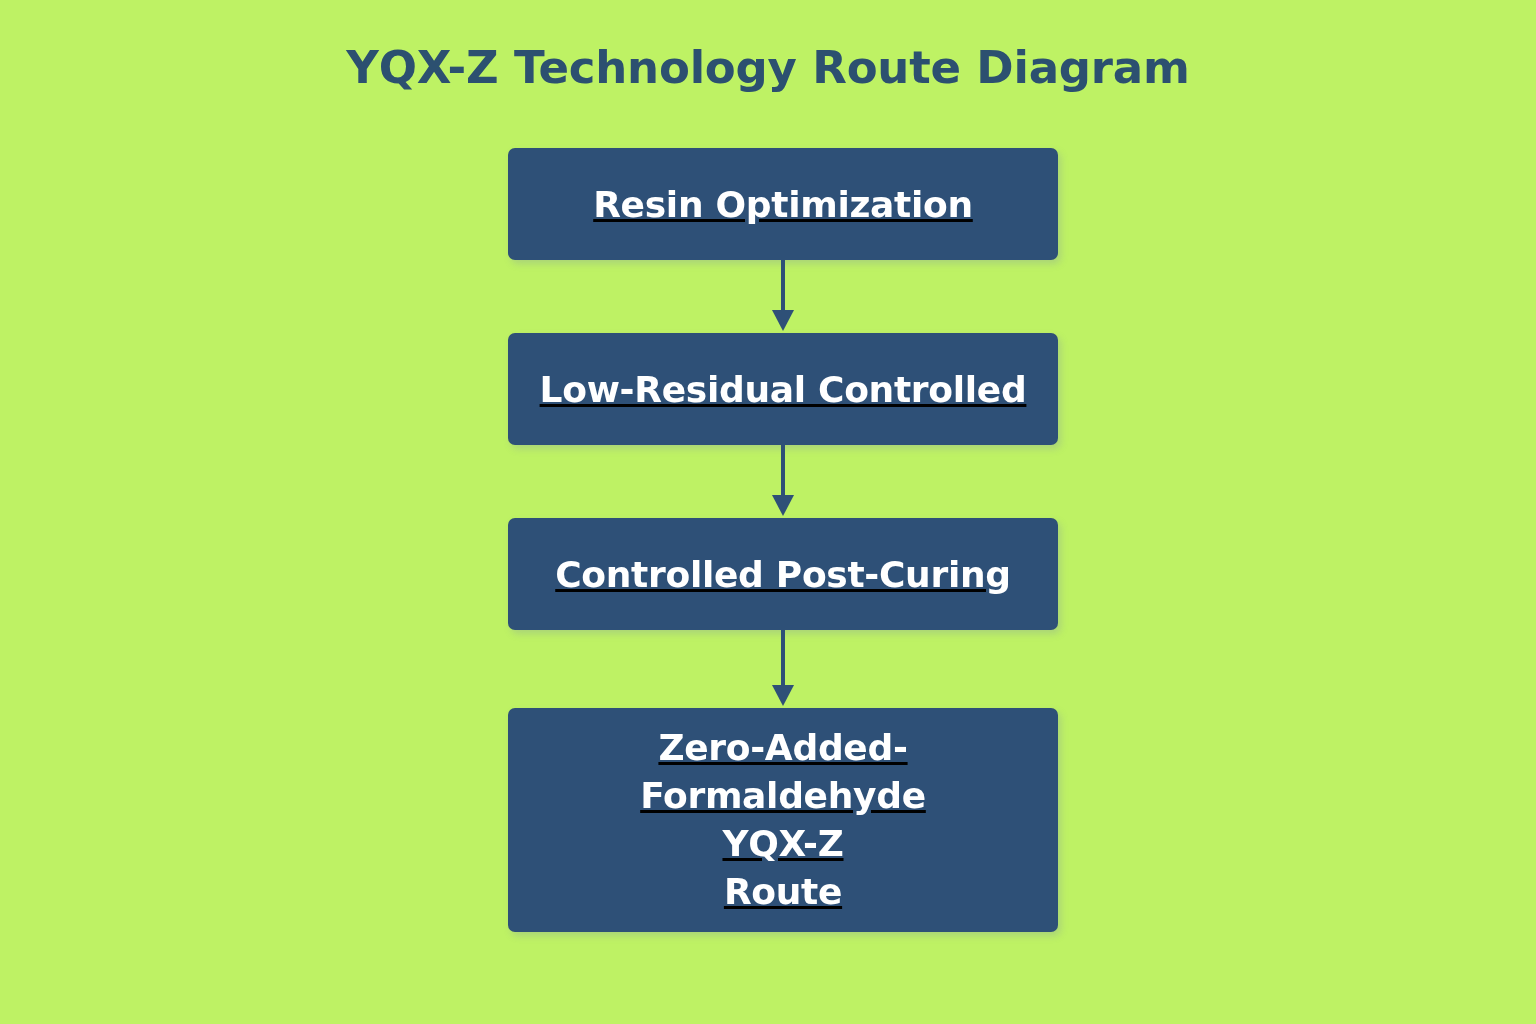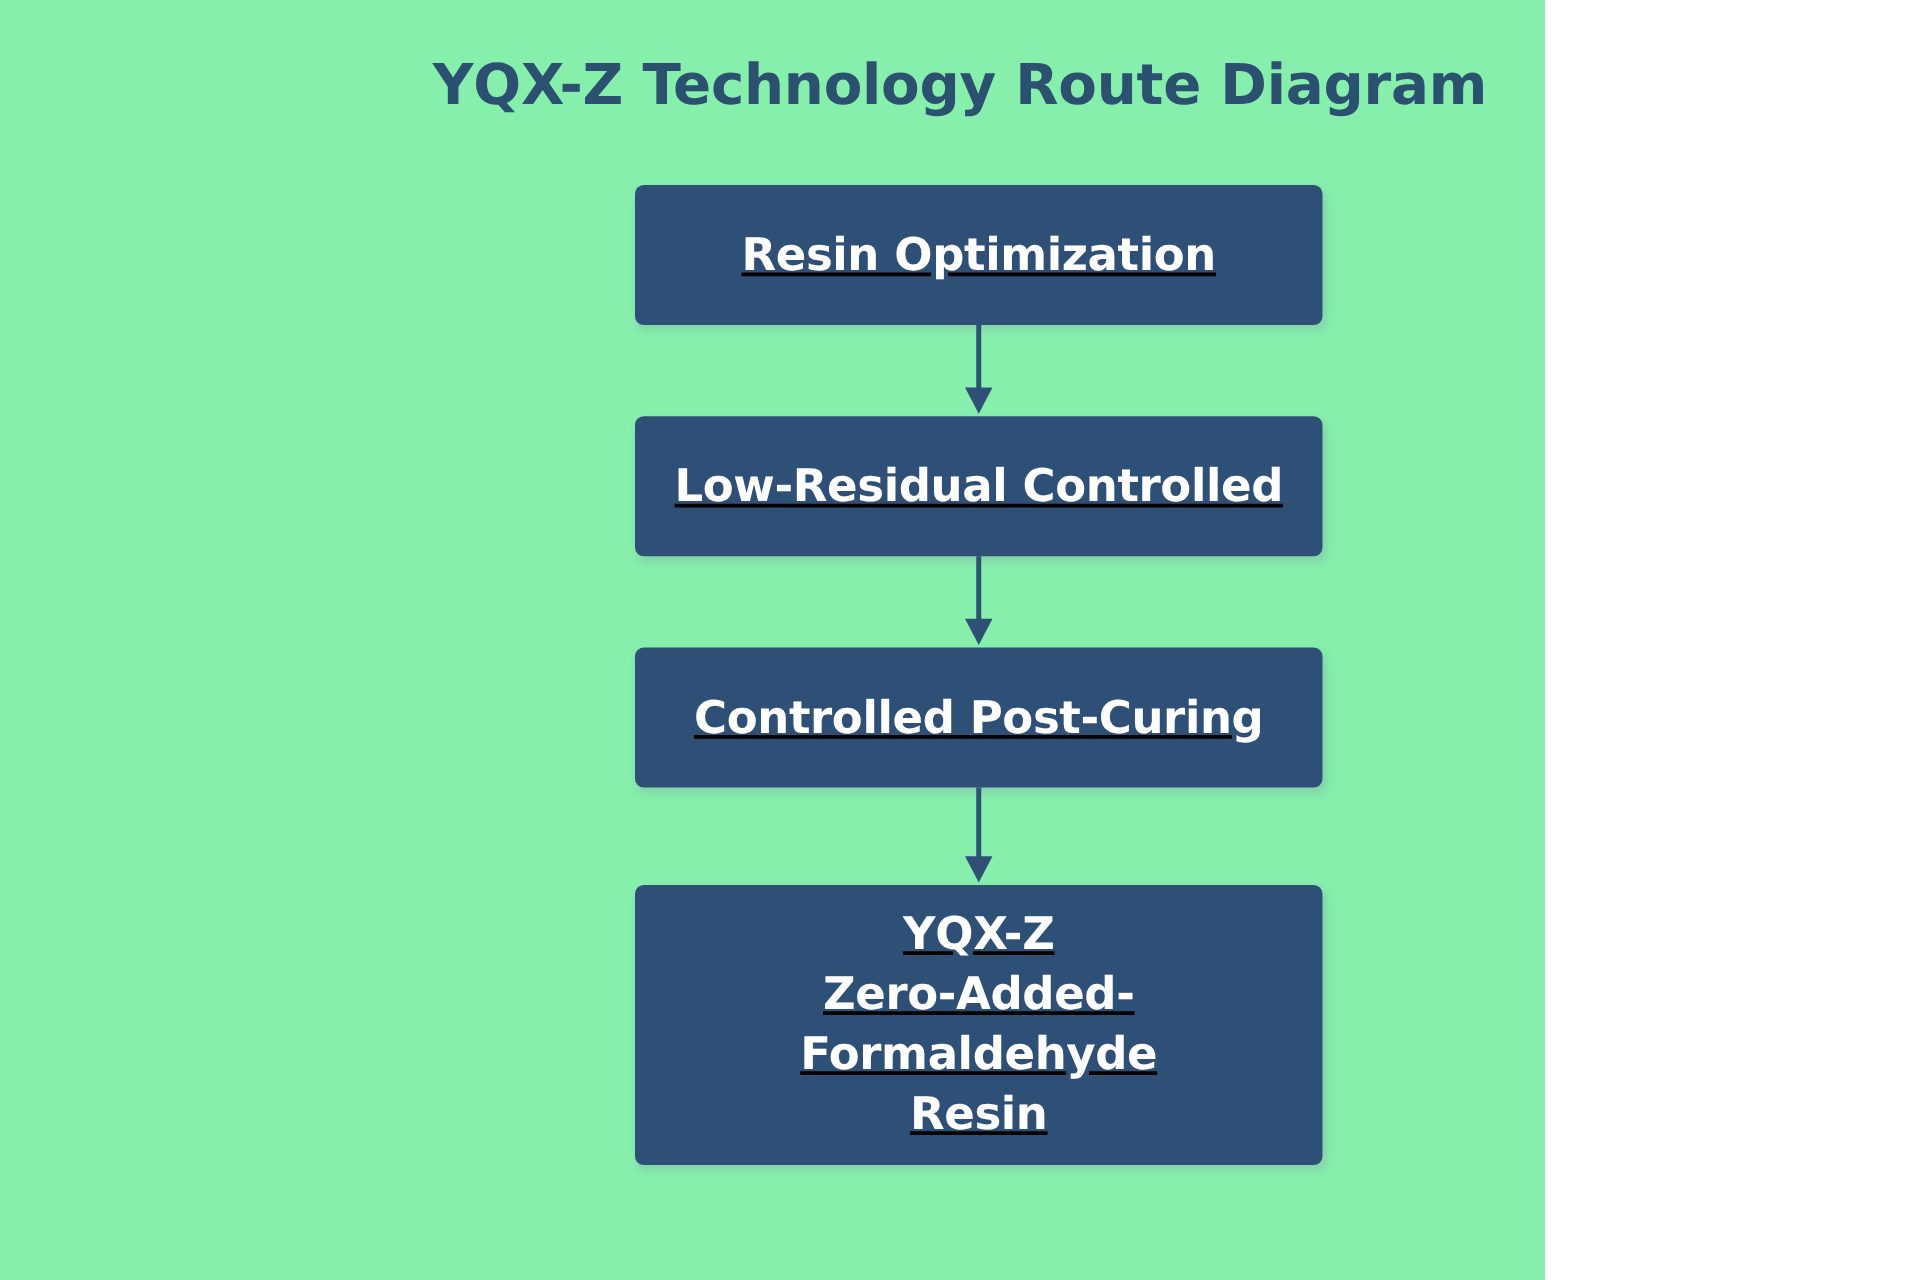"YQX-Z Technology Route Diagram" #canvas { background: #86efac -> #bef264; width: 1236px -> 1536px }
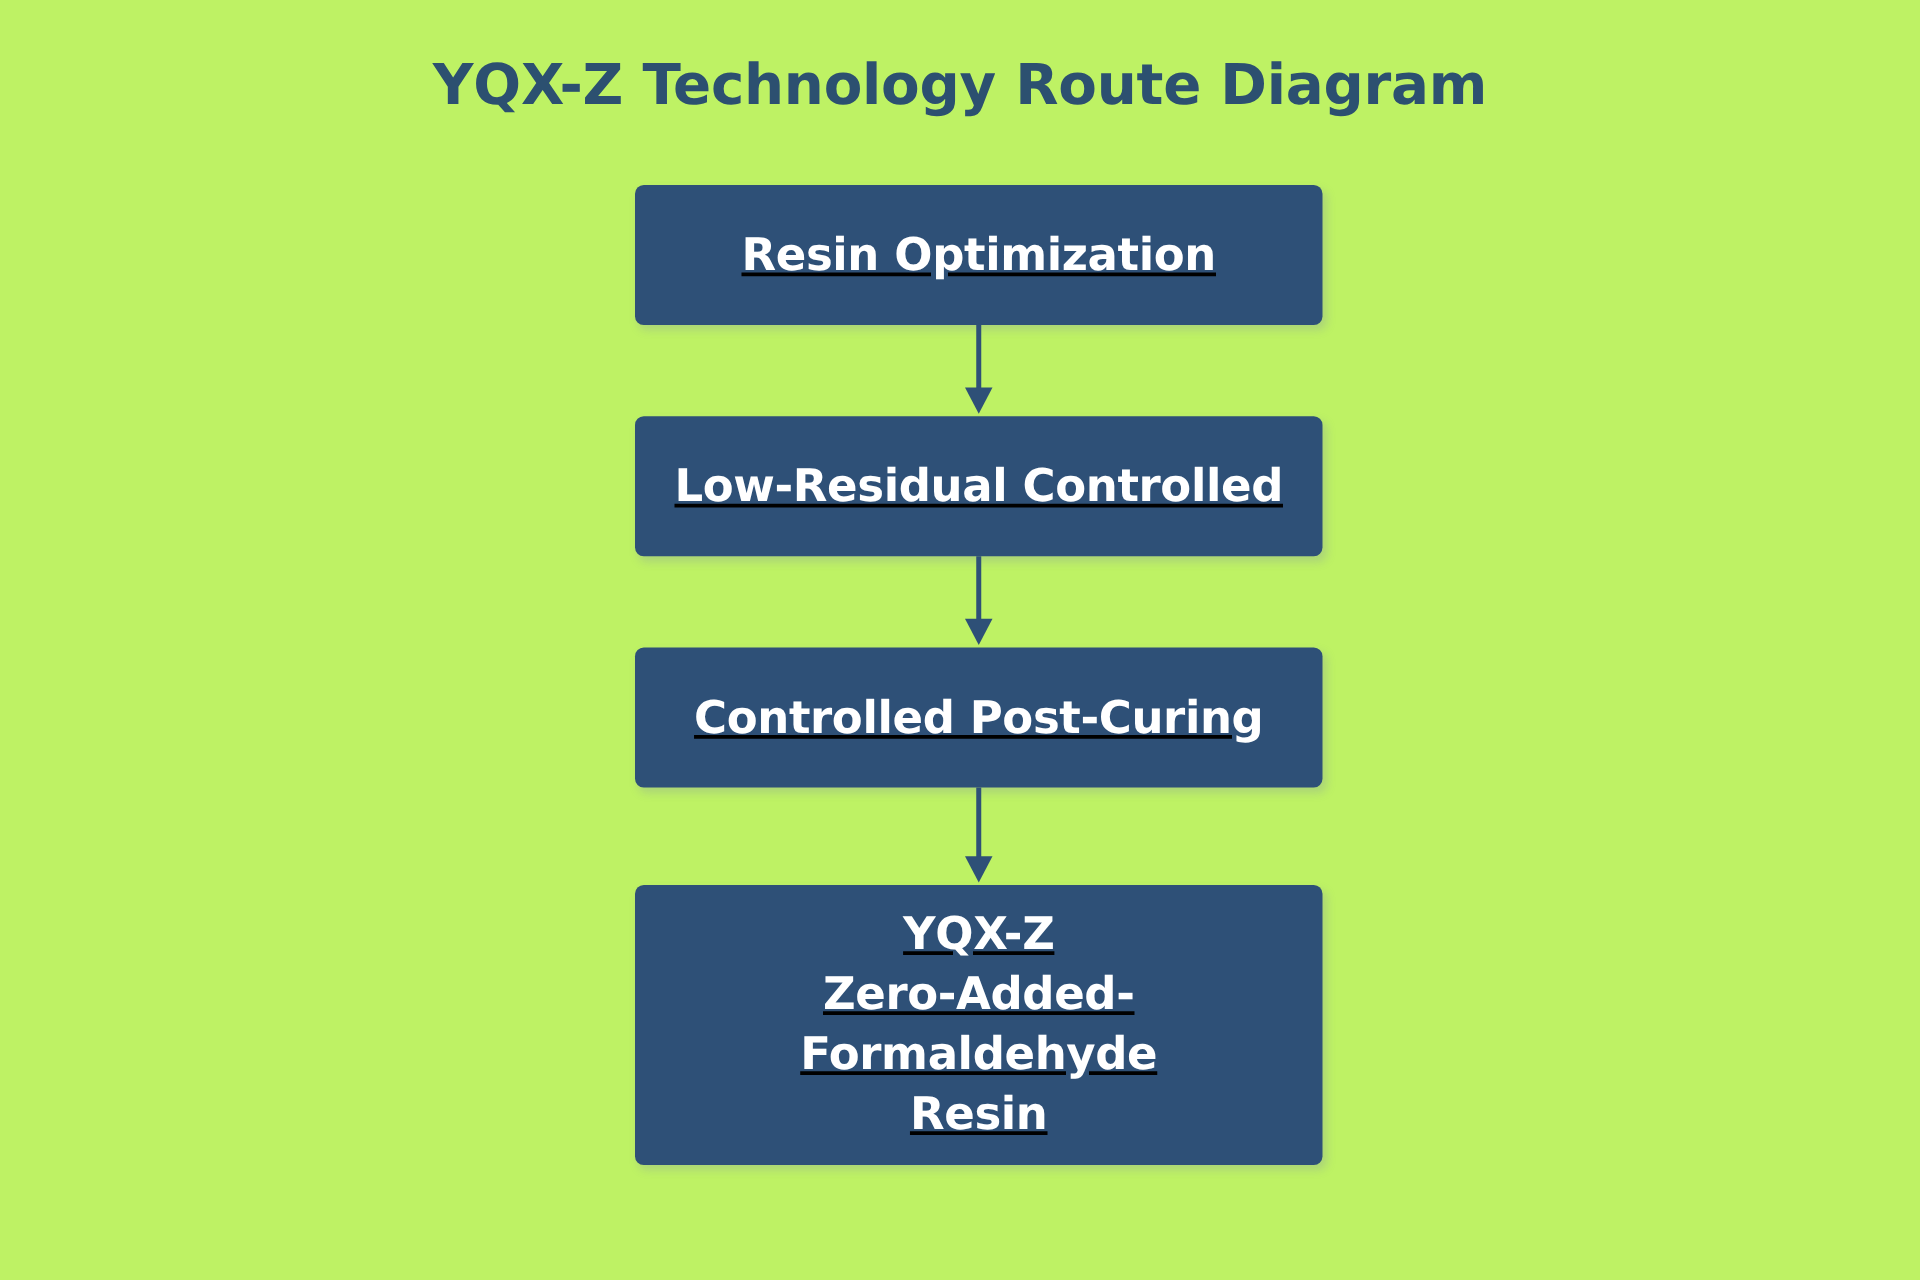"YQX-Z" span.node-label { order: before "Zero-Added-Formaldehyde" -> after "Zero-Added-Formaldehyde" }
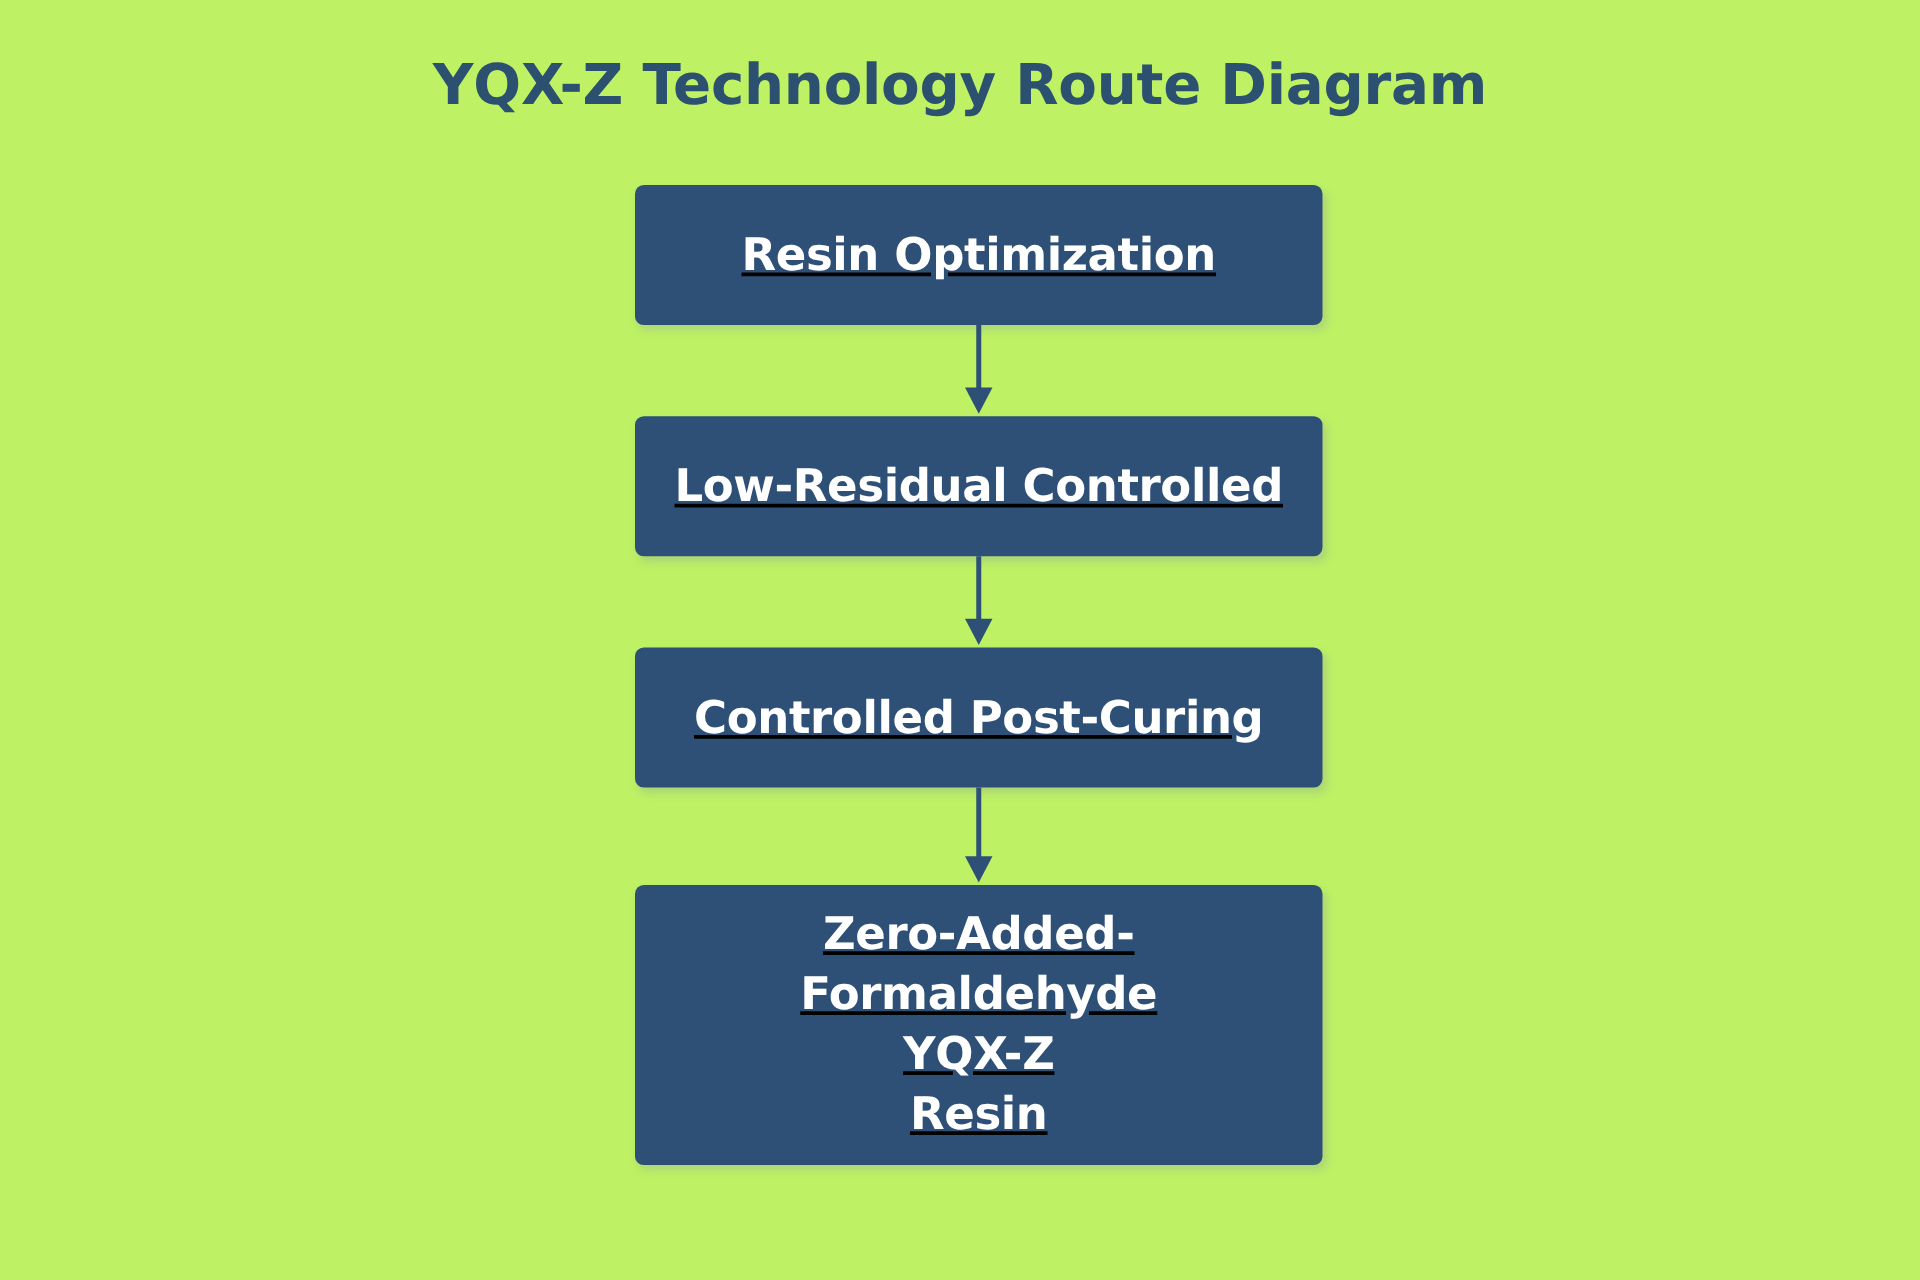"Resin" span.node-label { text: Resin -> Route }
